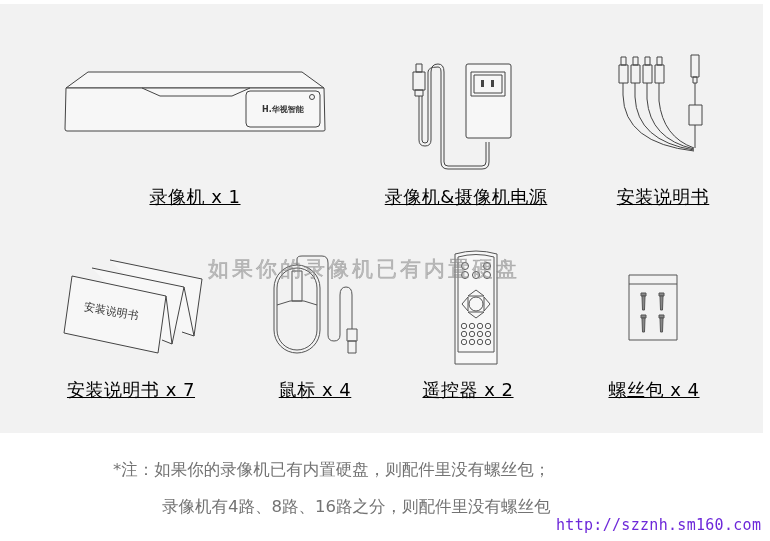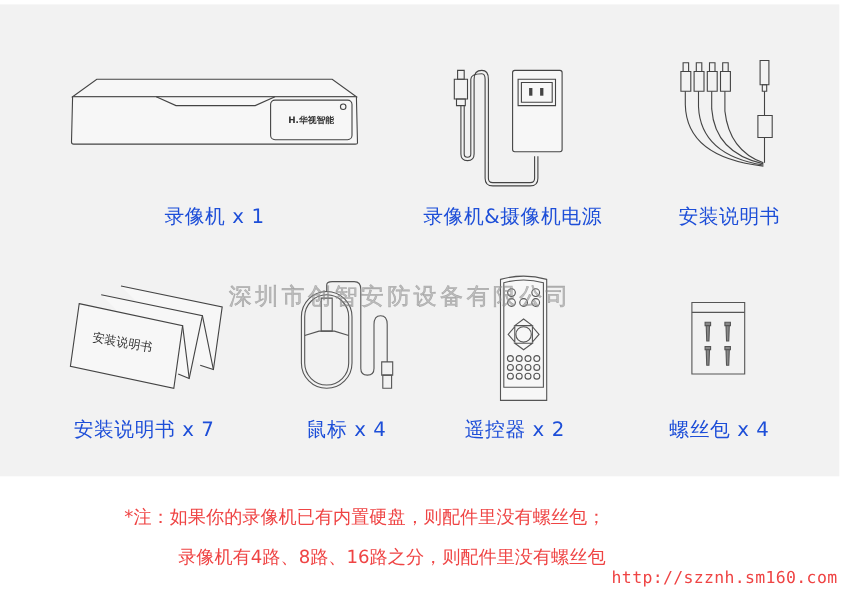"录像机 x 1" .label { color: #1d4ed8 -> #000000; text-decoration: none -> underline }
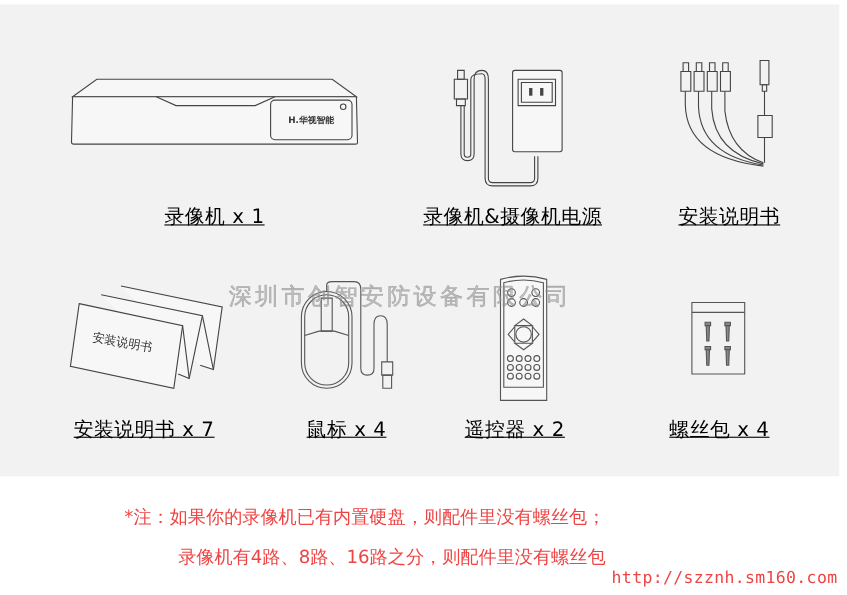"深圳市创智安防设备有限公司" div.watermark { text: 深圳市创智安防设备有限公司 -> 如果你的录像机已有内置硬盘 }
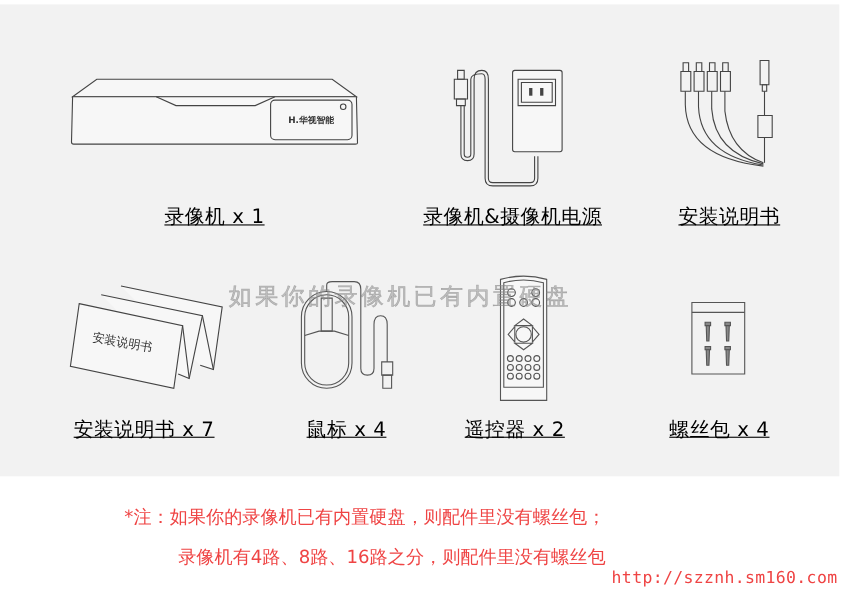"*注：如果你的录像机已有内置硬盘，则配件里没有螺丝包；" .note { color: #ef4444 -> #737373 }
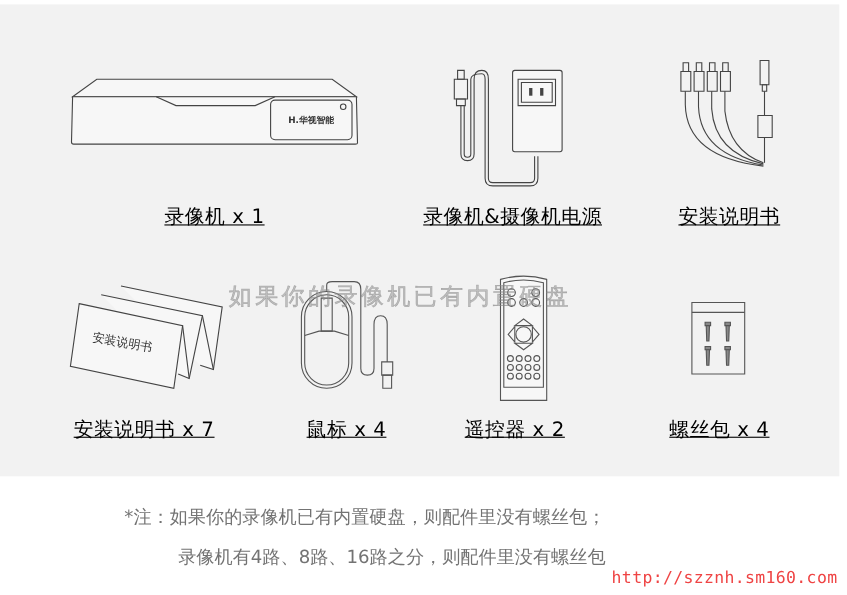"http://szznh.sm160.com" .url { color: #ef4444 -> #6d28d9 }
